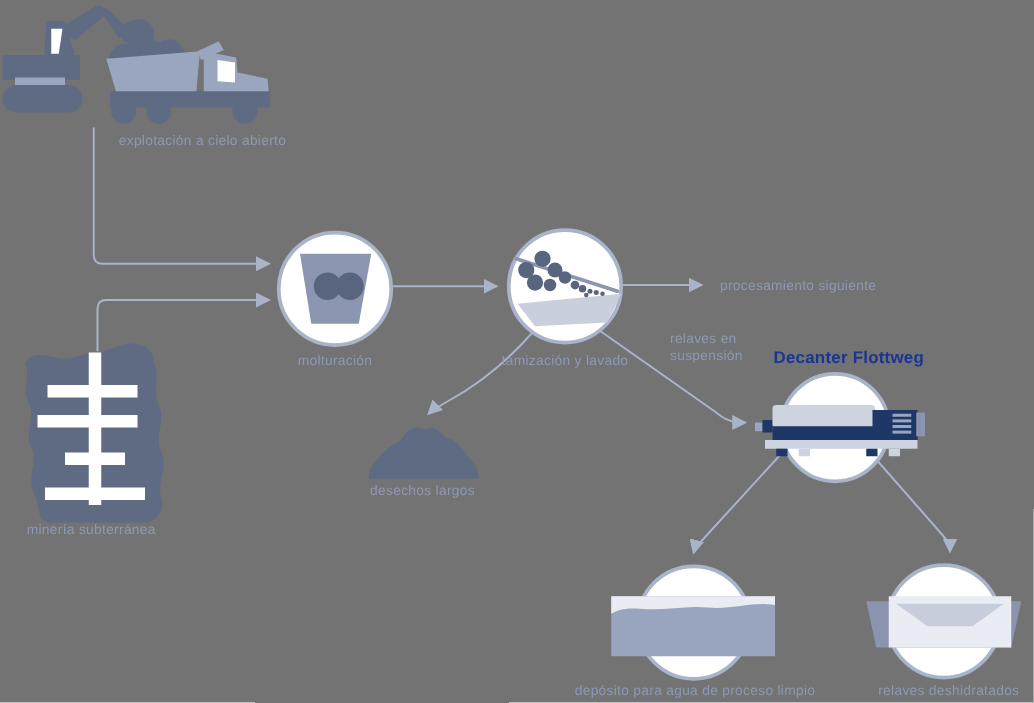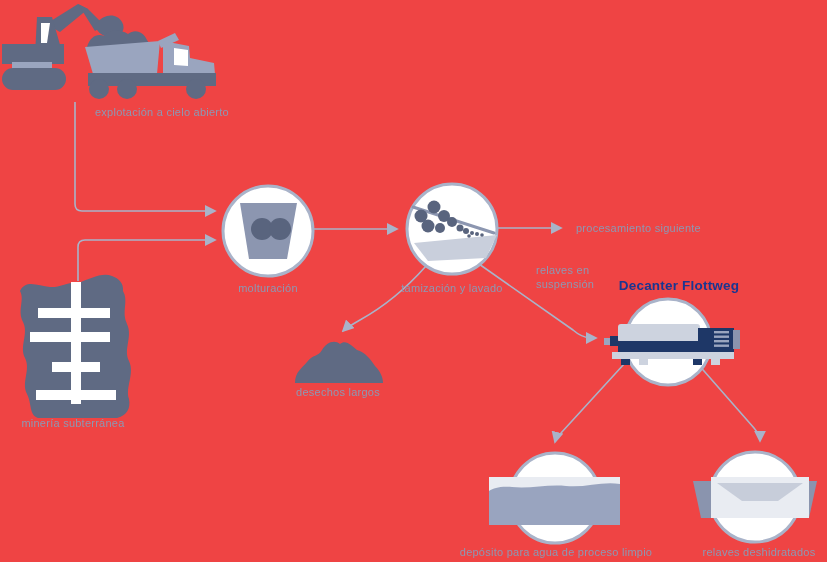"explotación a cielo abierto" .stage { background: #ef4444 -> #737373 }
